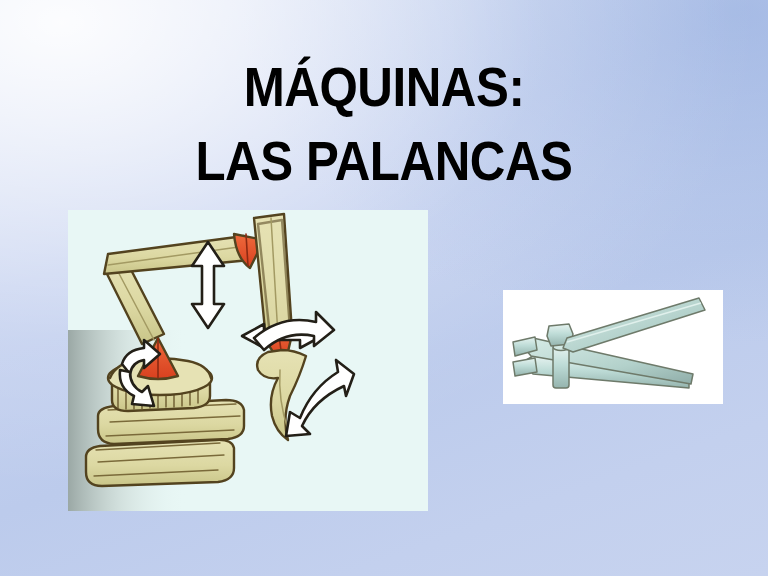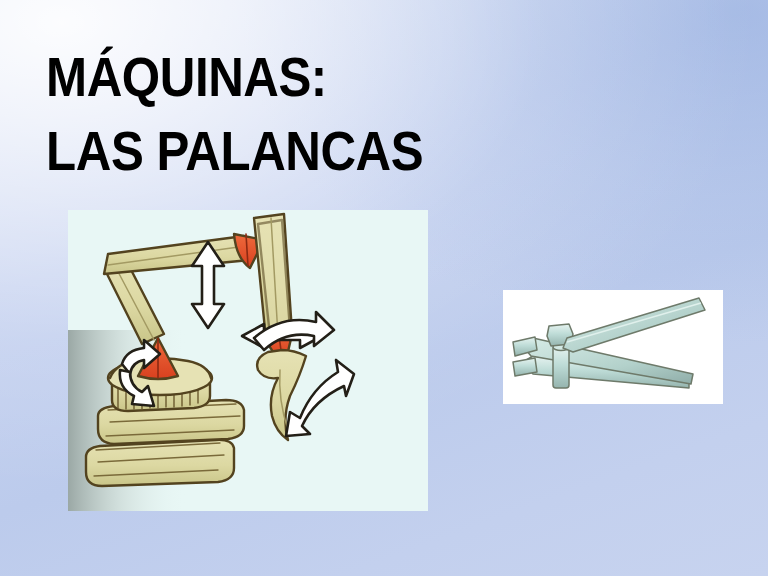"MÁQUINAS:" .title-block { text-align: left -> center; top: 40px -> 50px }
